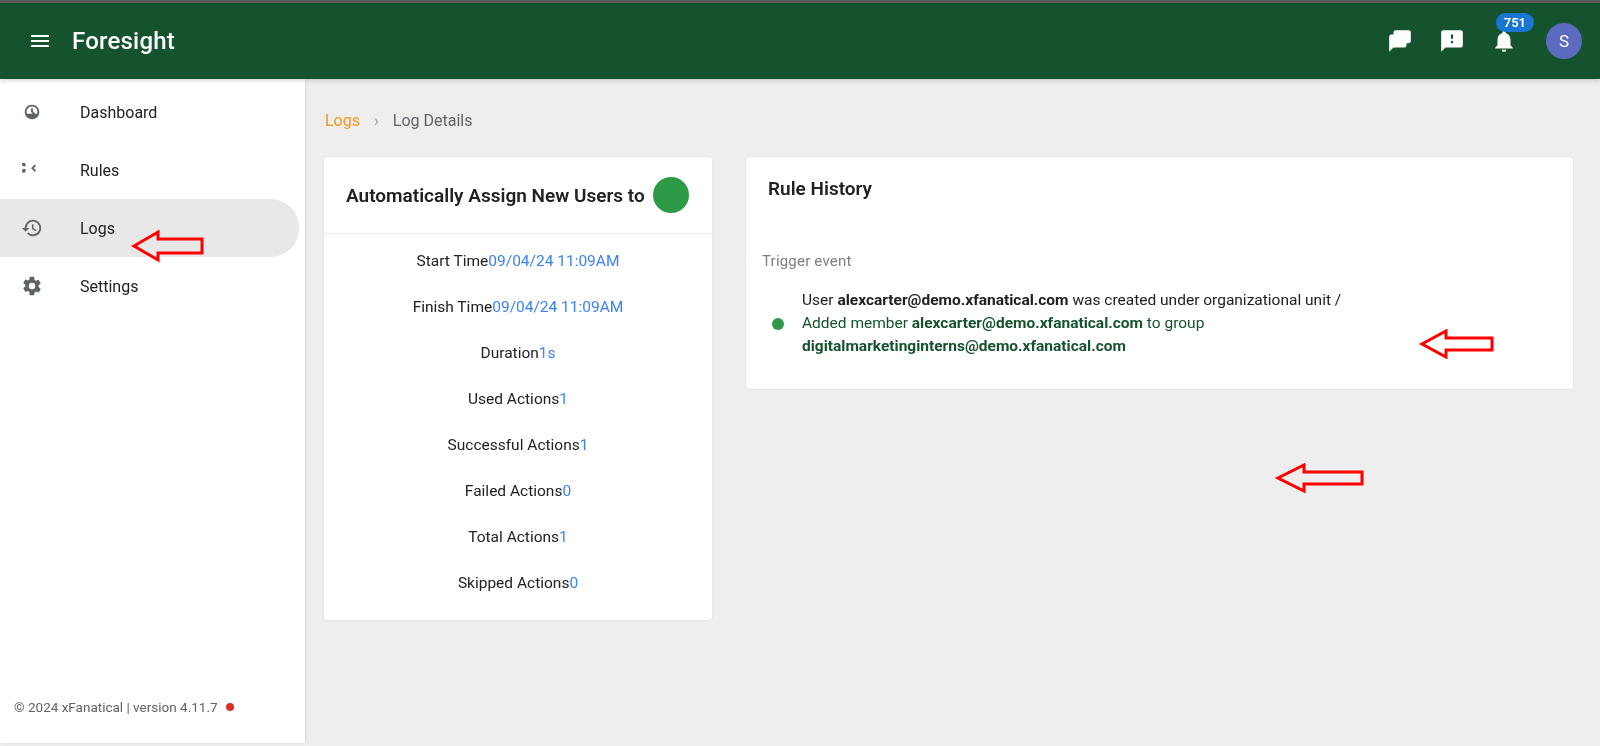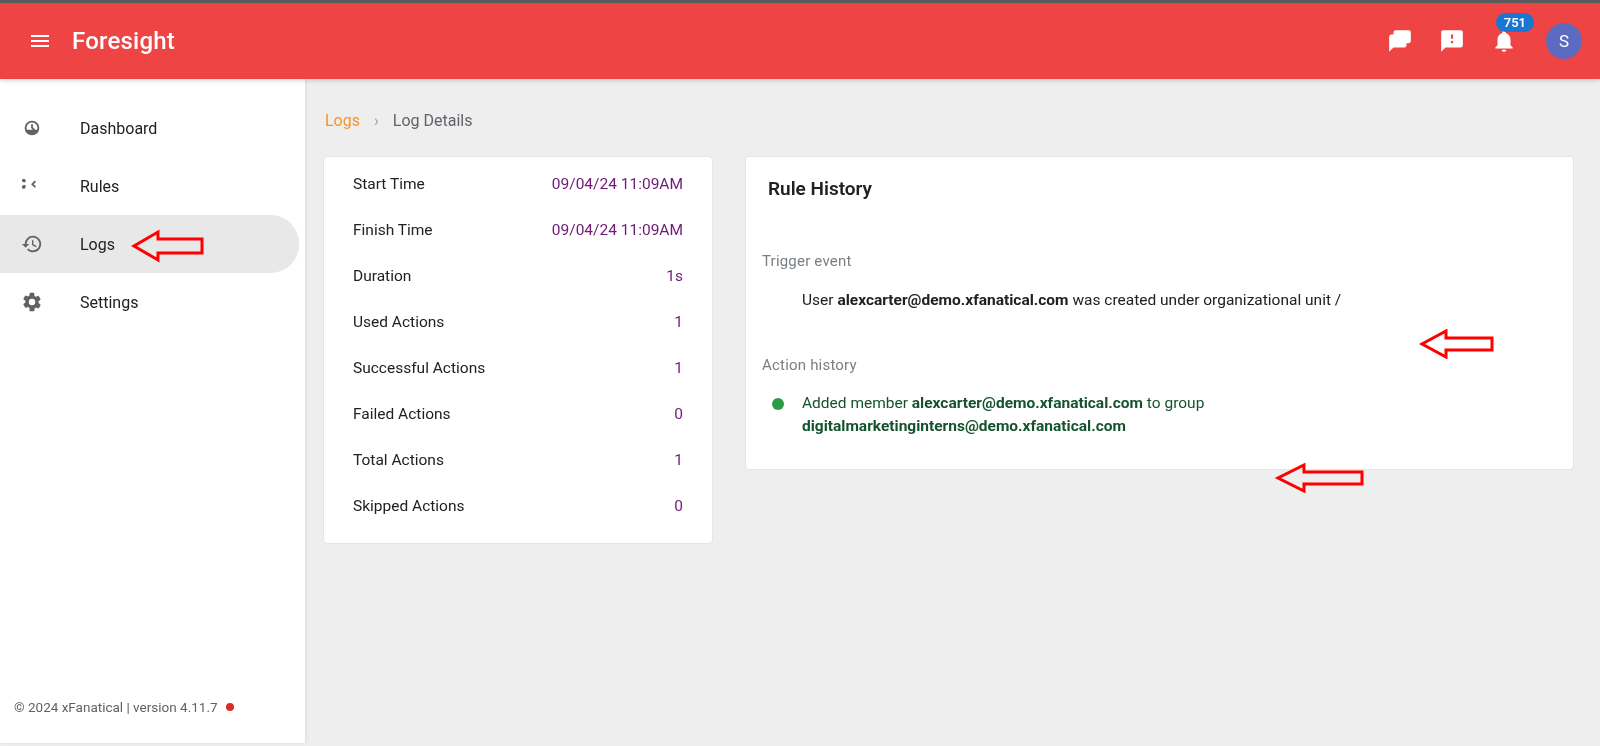"Foresight" .header { background: #ef4444 -> #14532d }
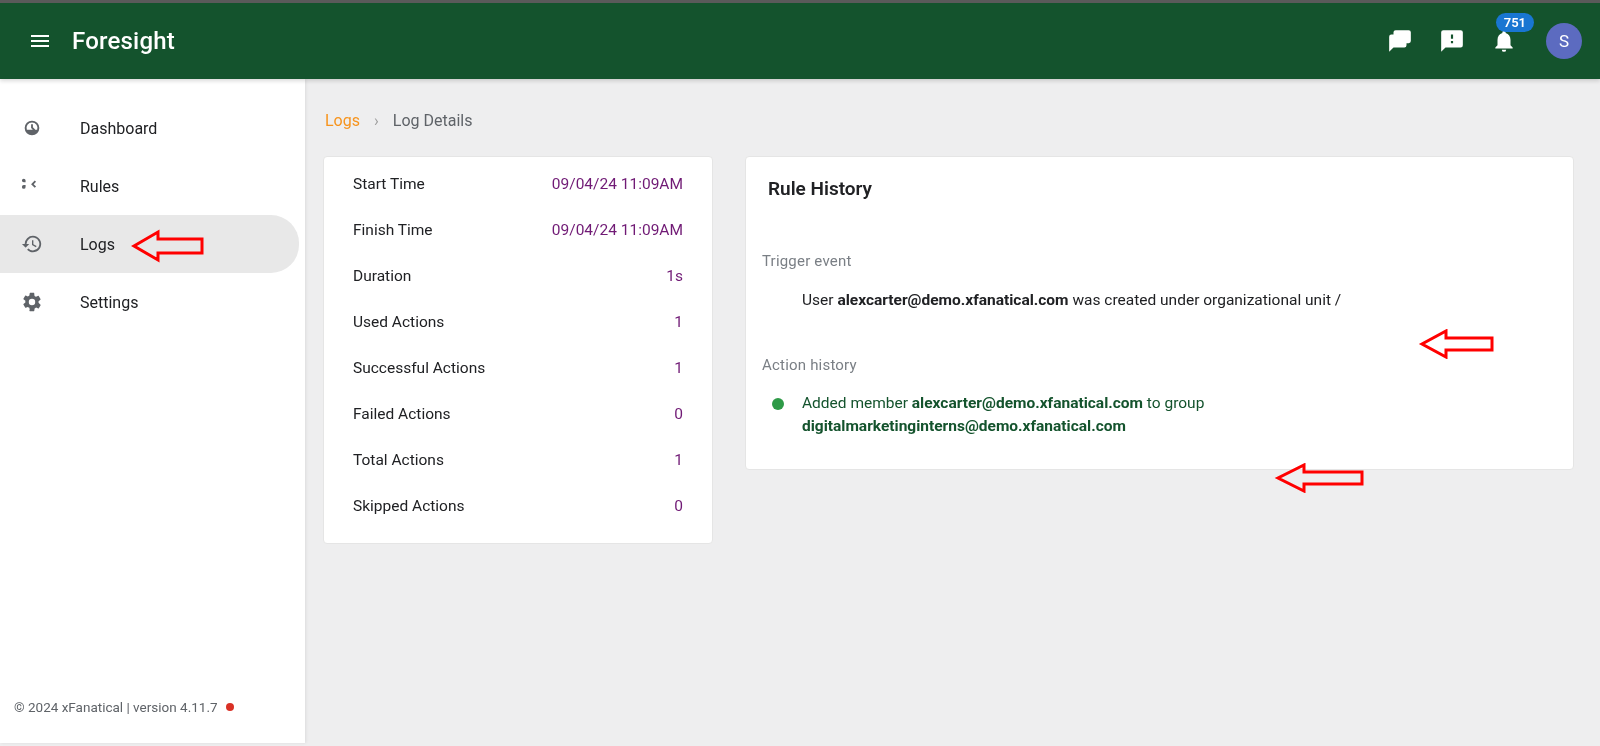"Dashboard" .nav { padding-top: 20px -> 4px }
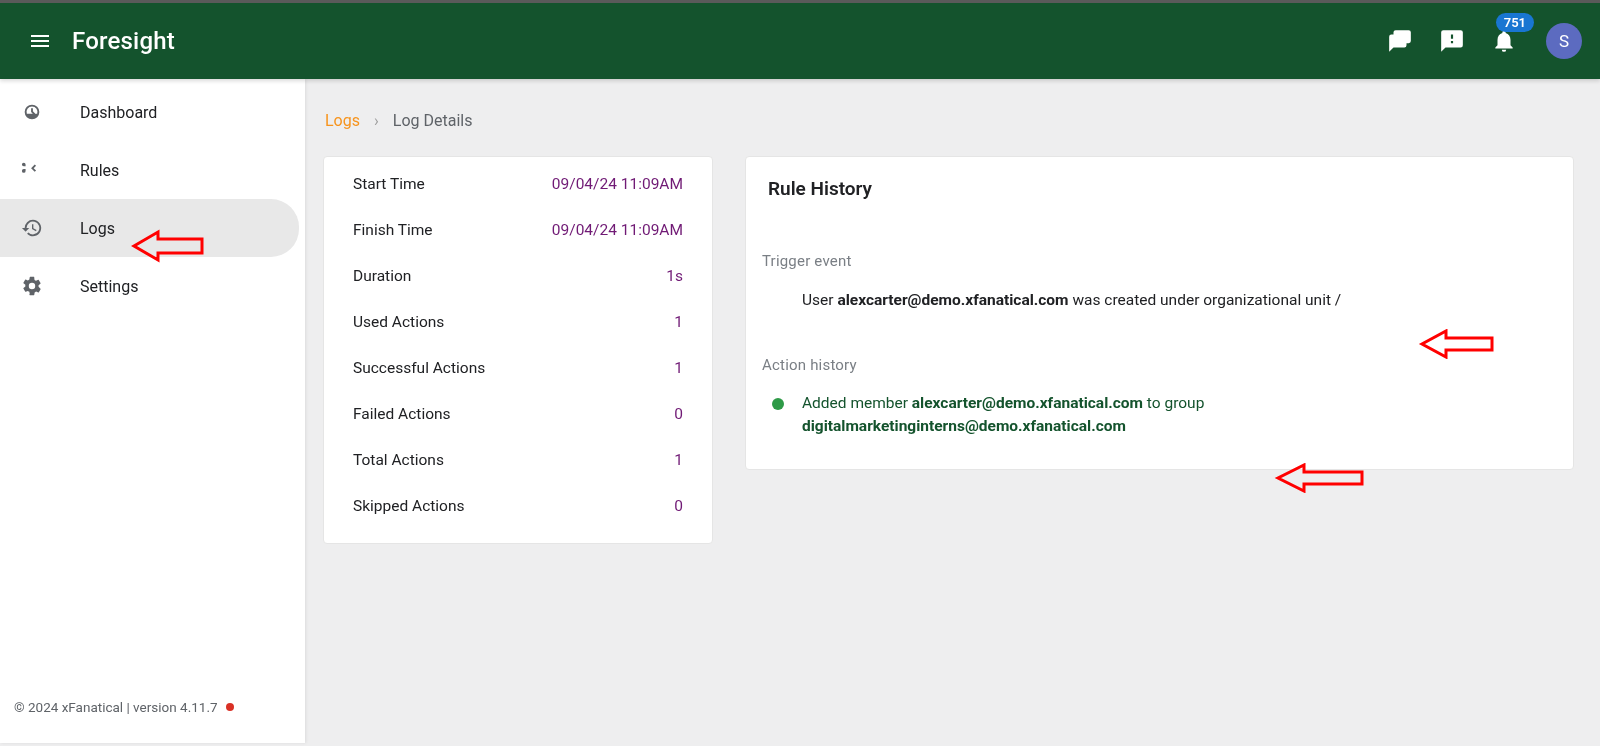"Automatically Assign New Users to" div.card-header { html: none -> <div> <div>Automatically Assign New Users to</div> <div></div> </div> }
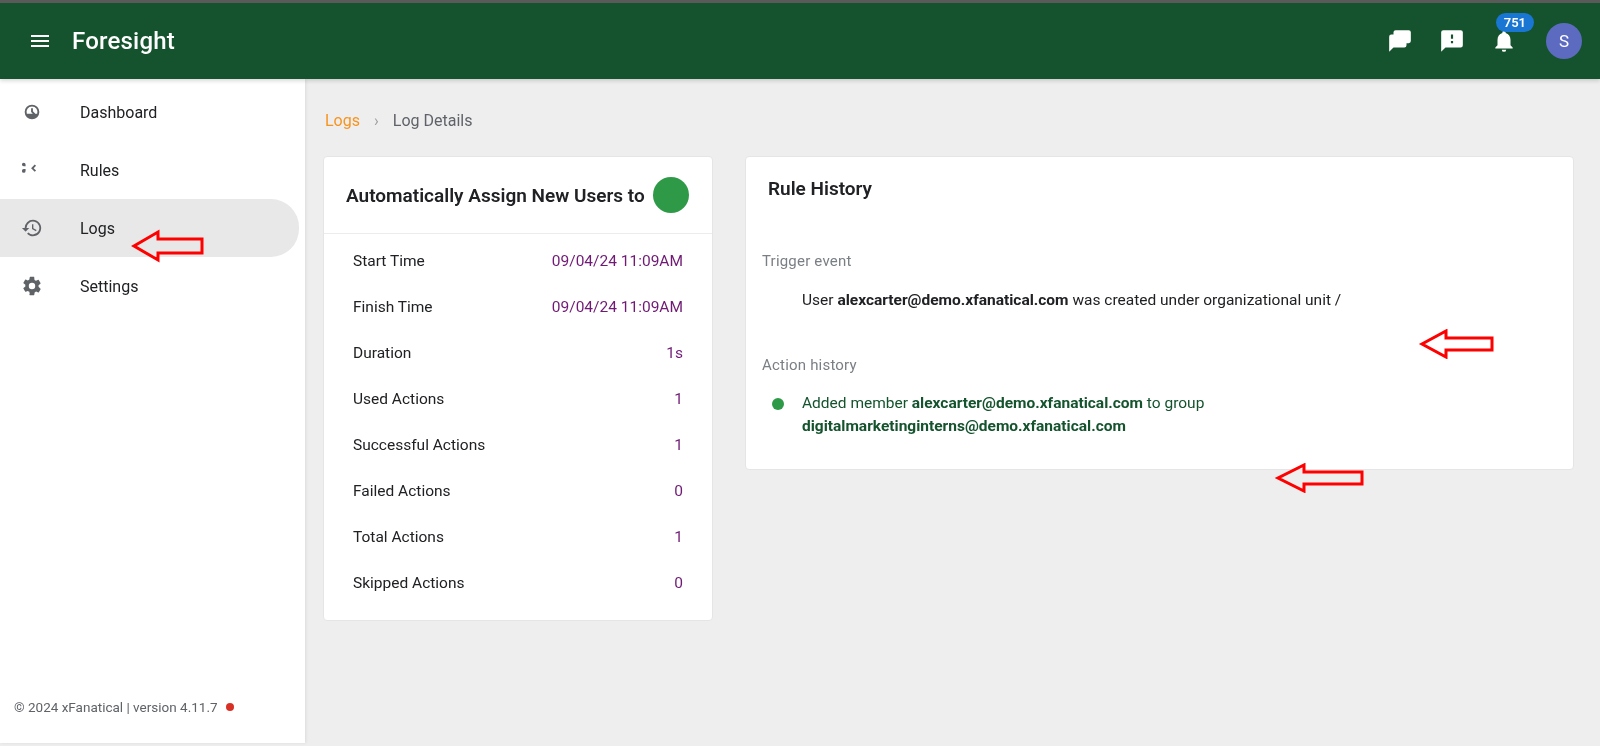"Start Time" .kv { justify-content: space-between -> center }
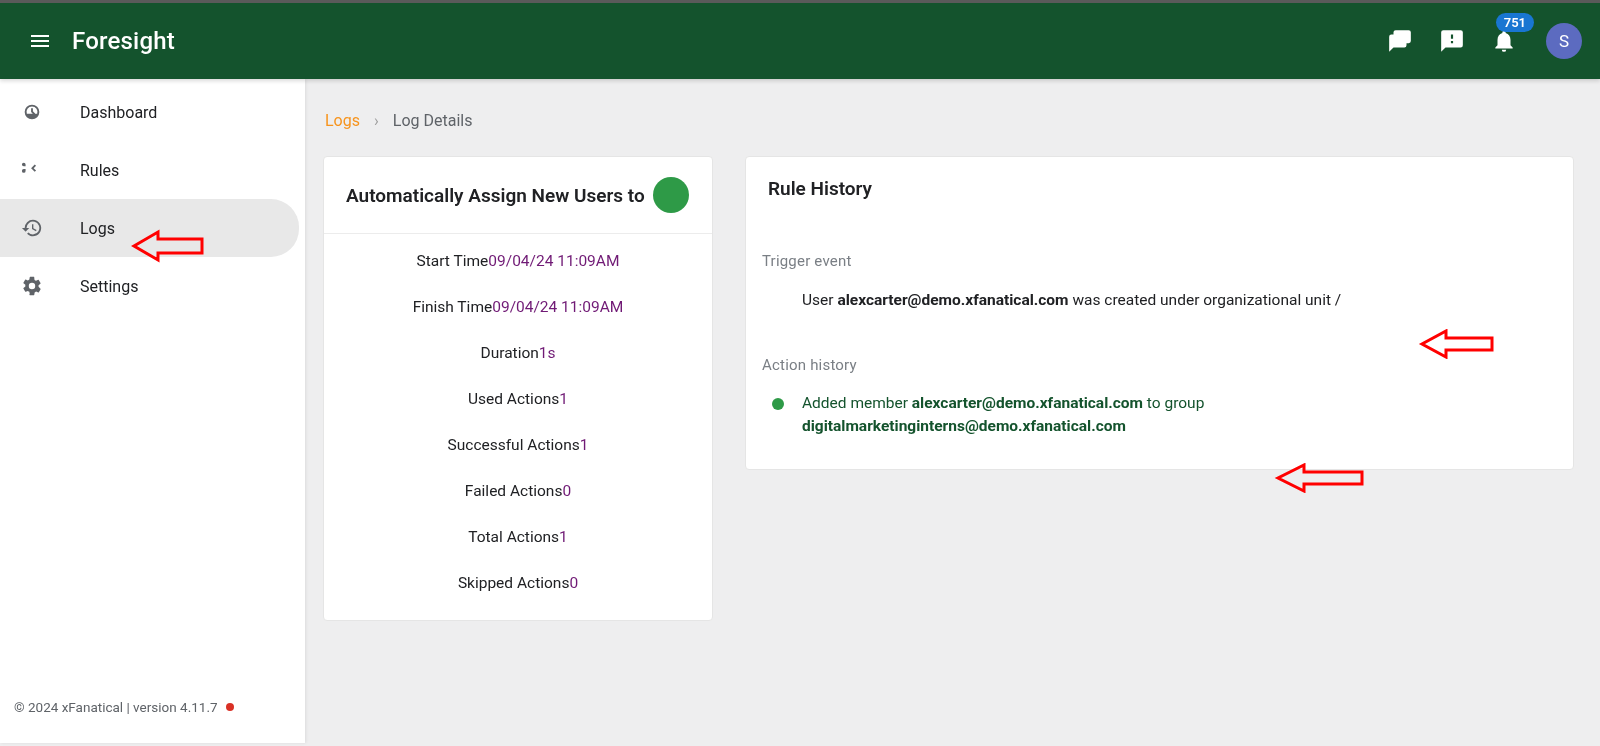"09/04/24 11:09AM" .kv .v { color: #701a75 -> #3b82f6 }
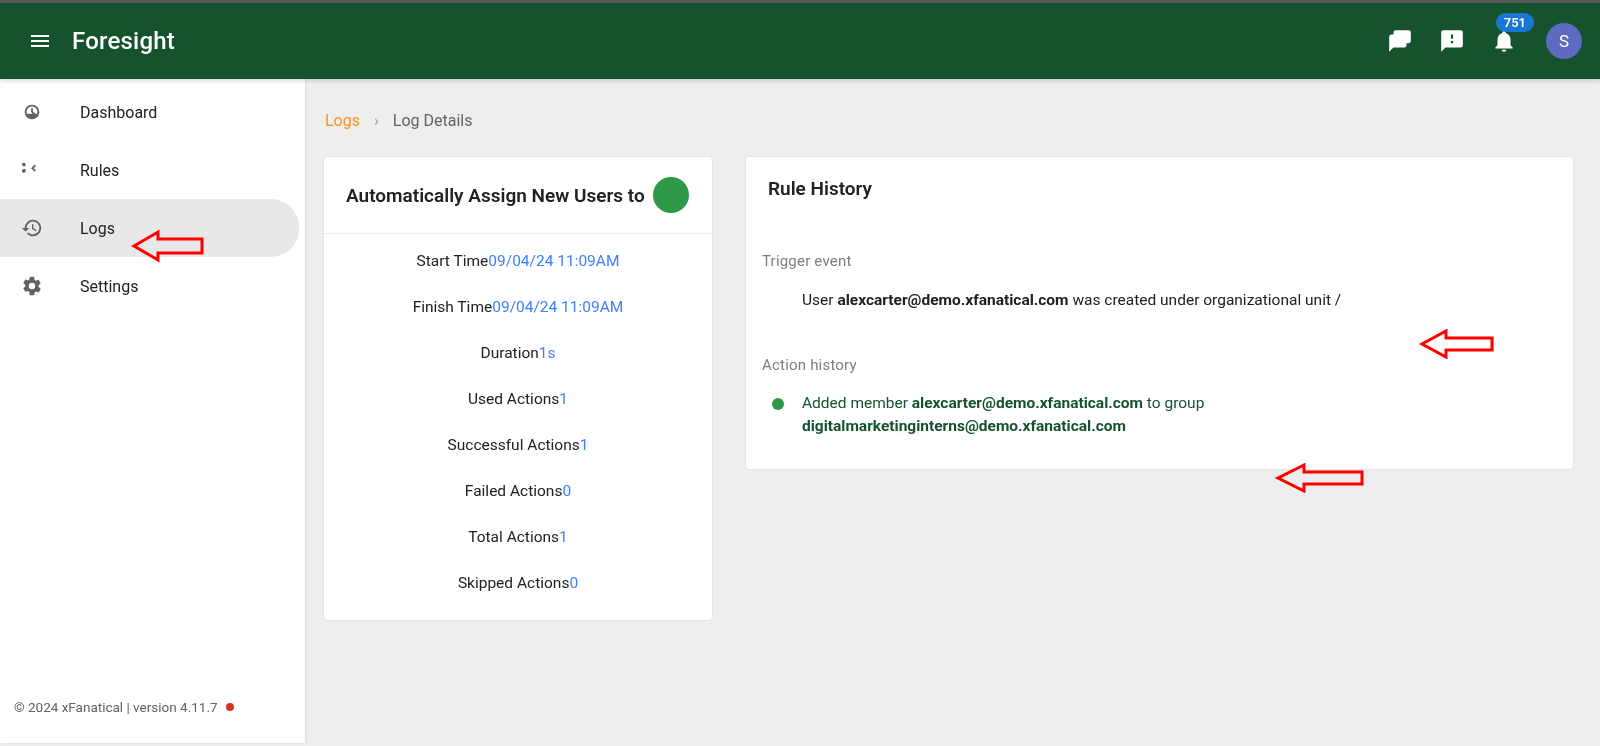"Action history" div.section-label { html: <div>Action history</div> -> none }
